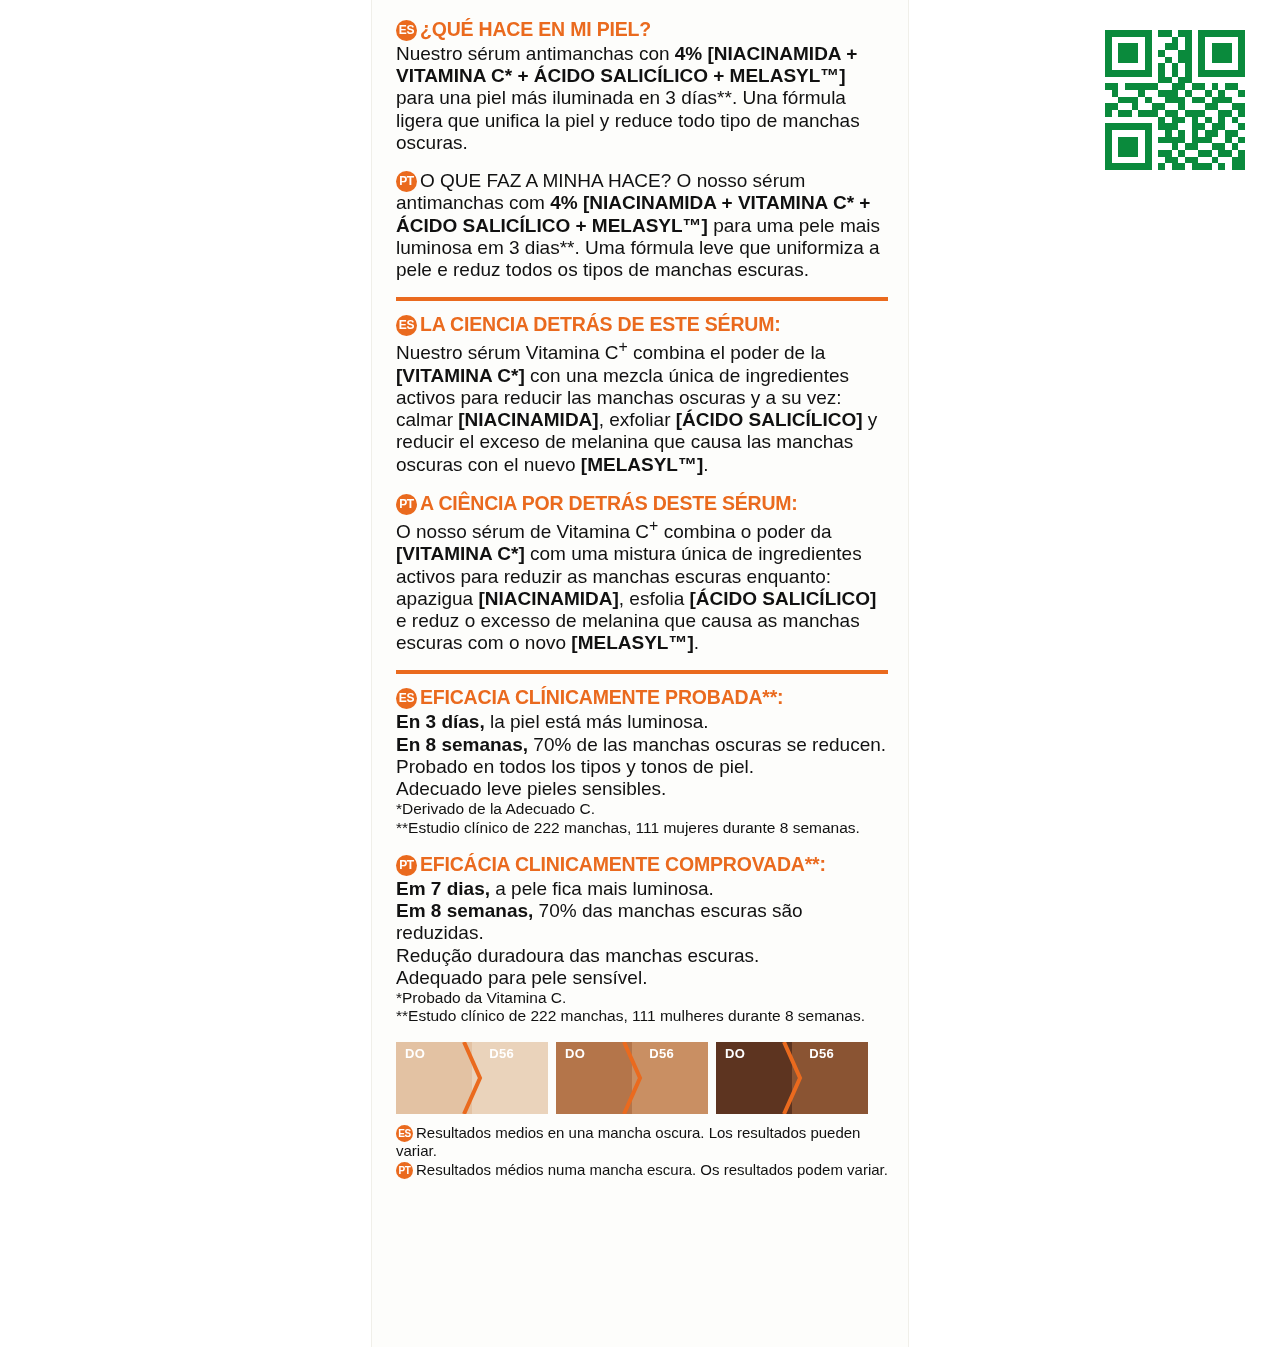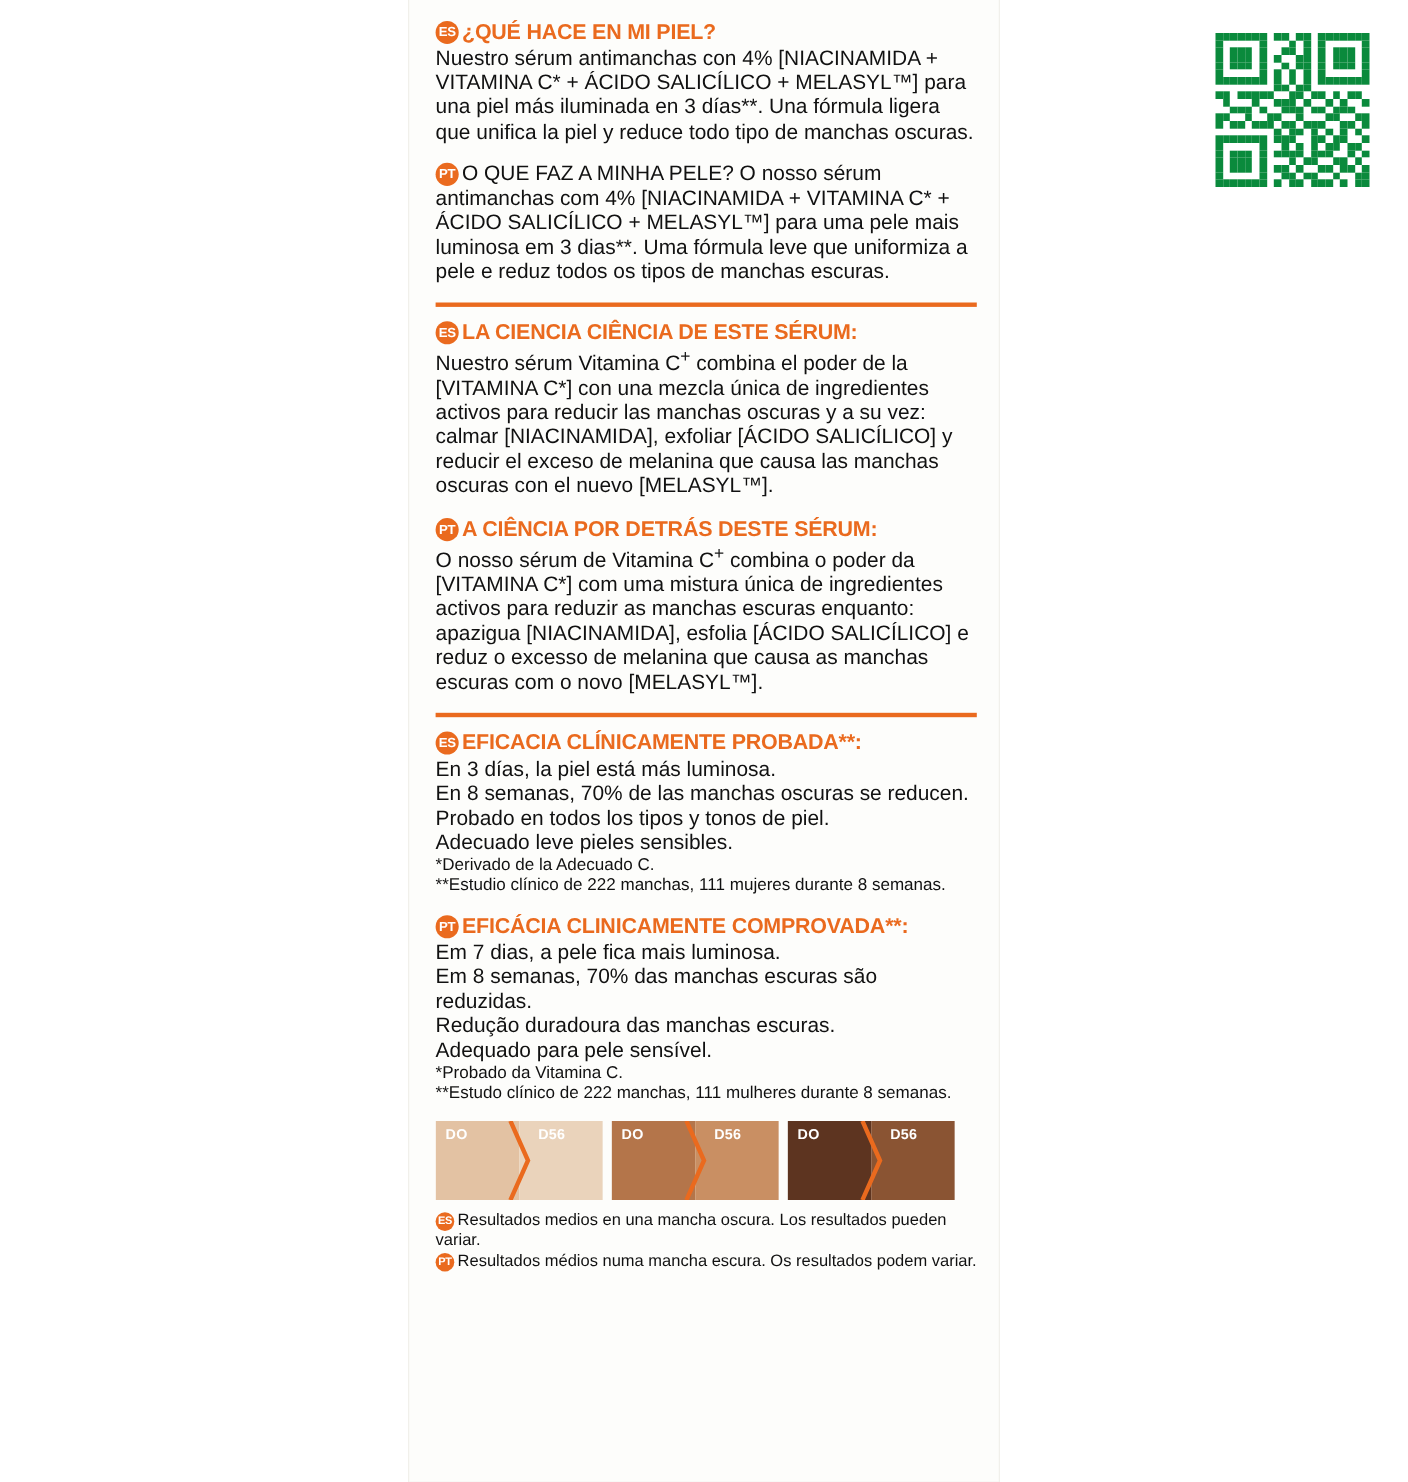"4% [NIACINAMIDA + VITAMINA C*" .para b { font-weight: normal -> bold }
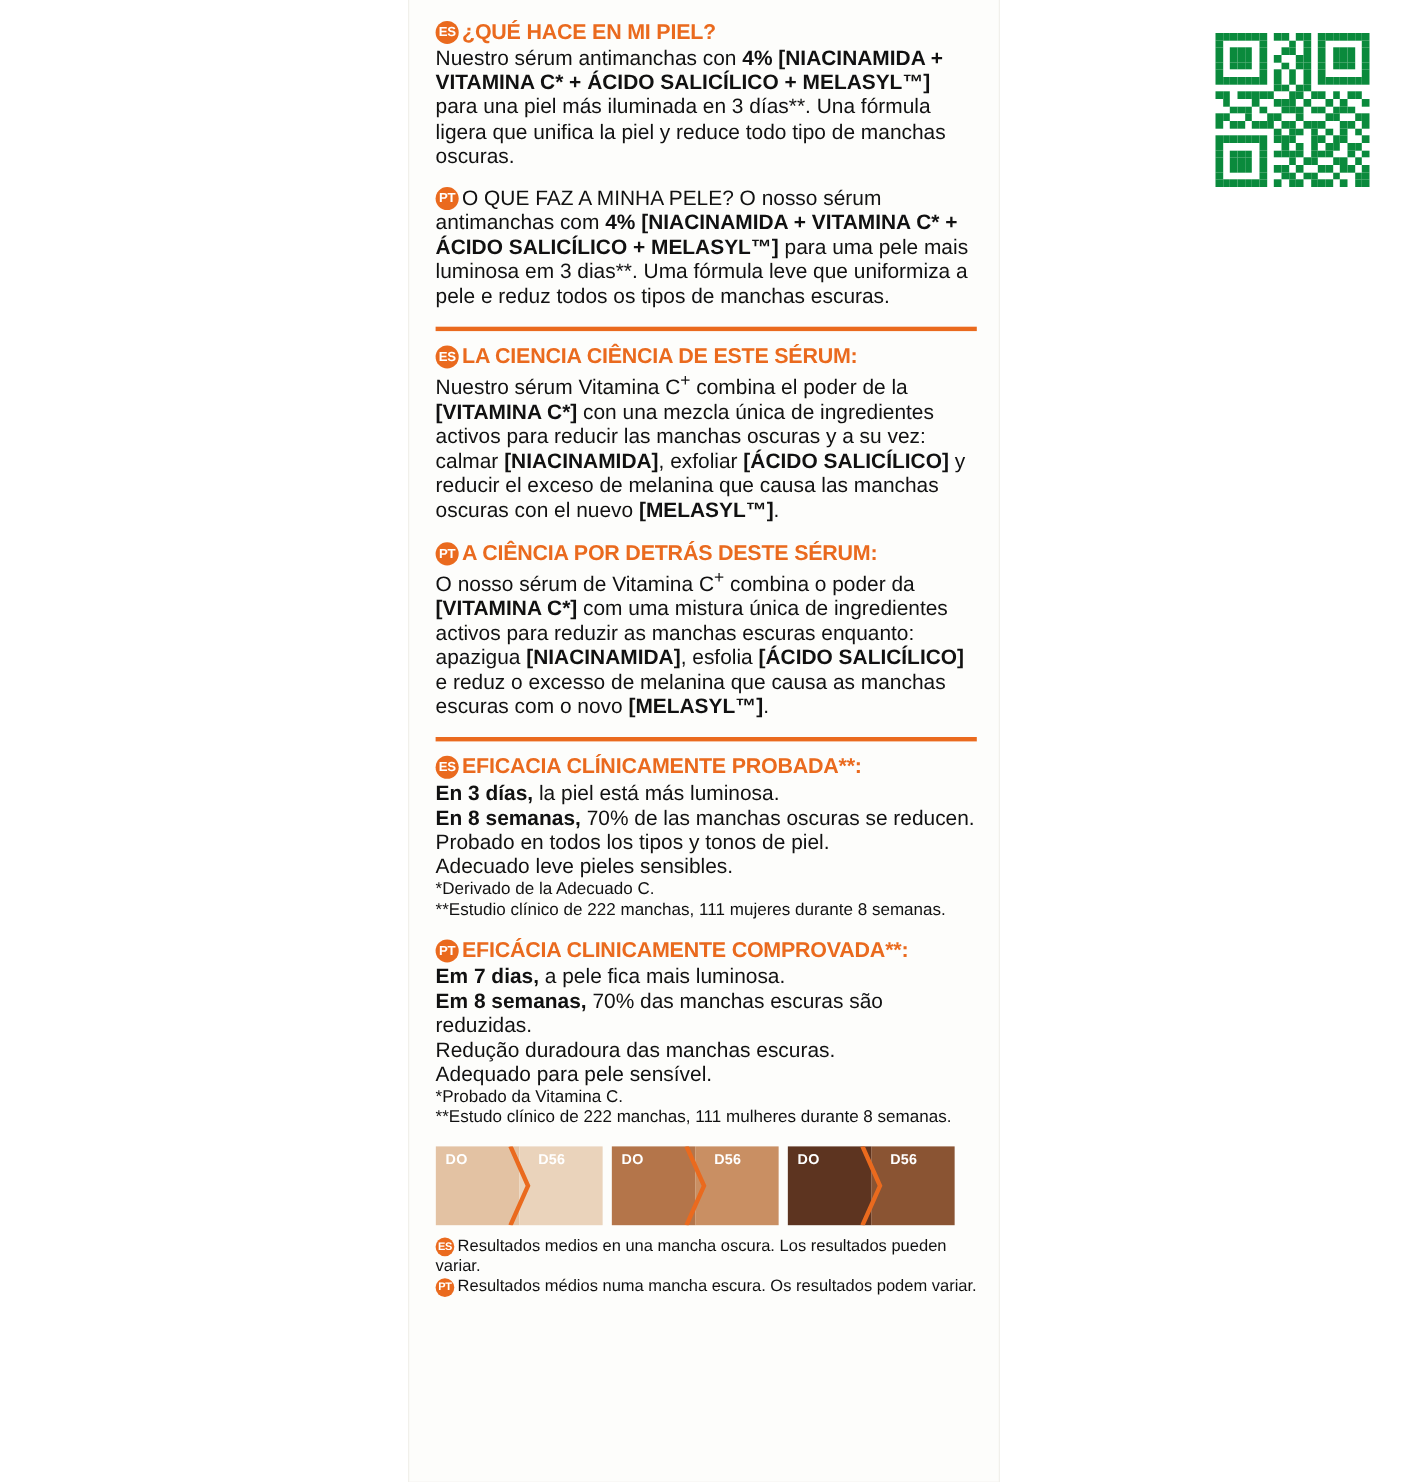"O QUE FAZ A MINHA" span.heading { text: PELE -> HACE }
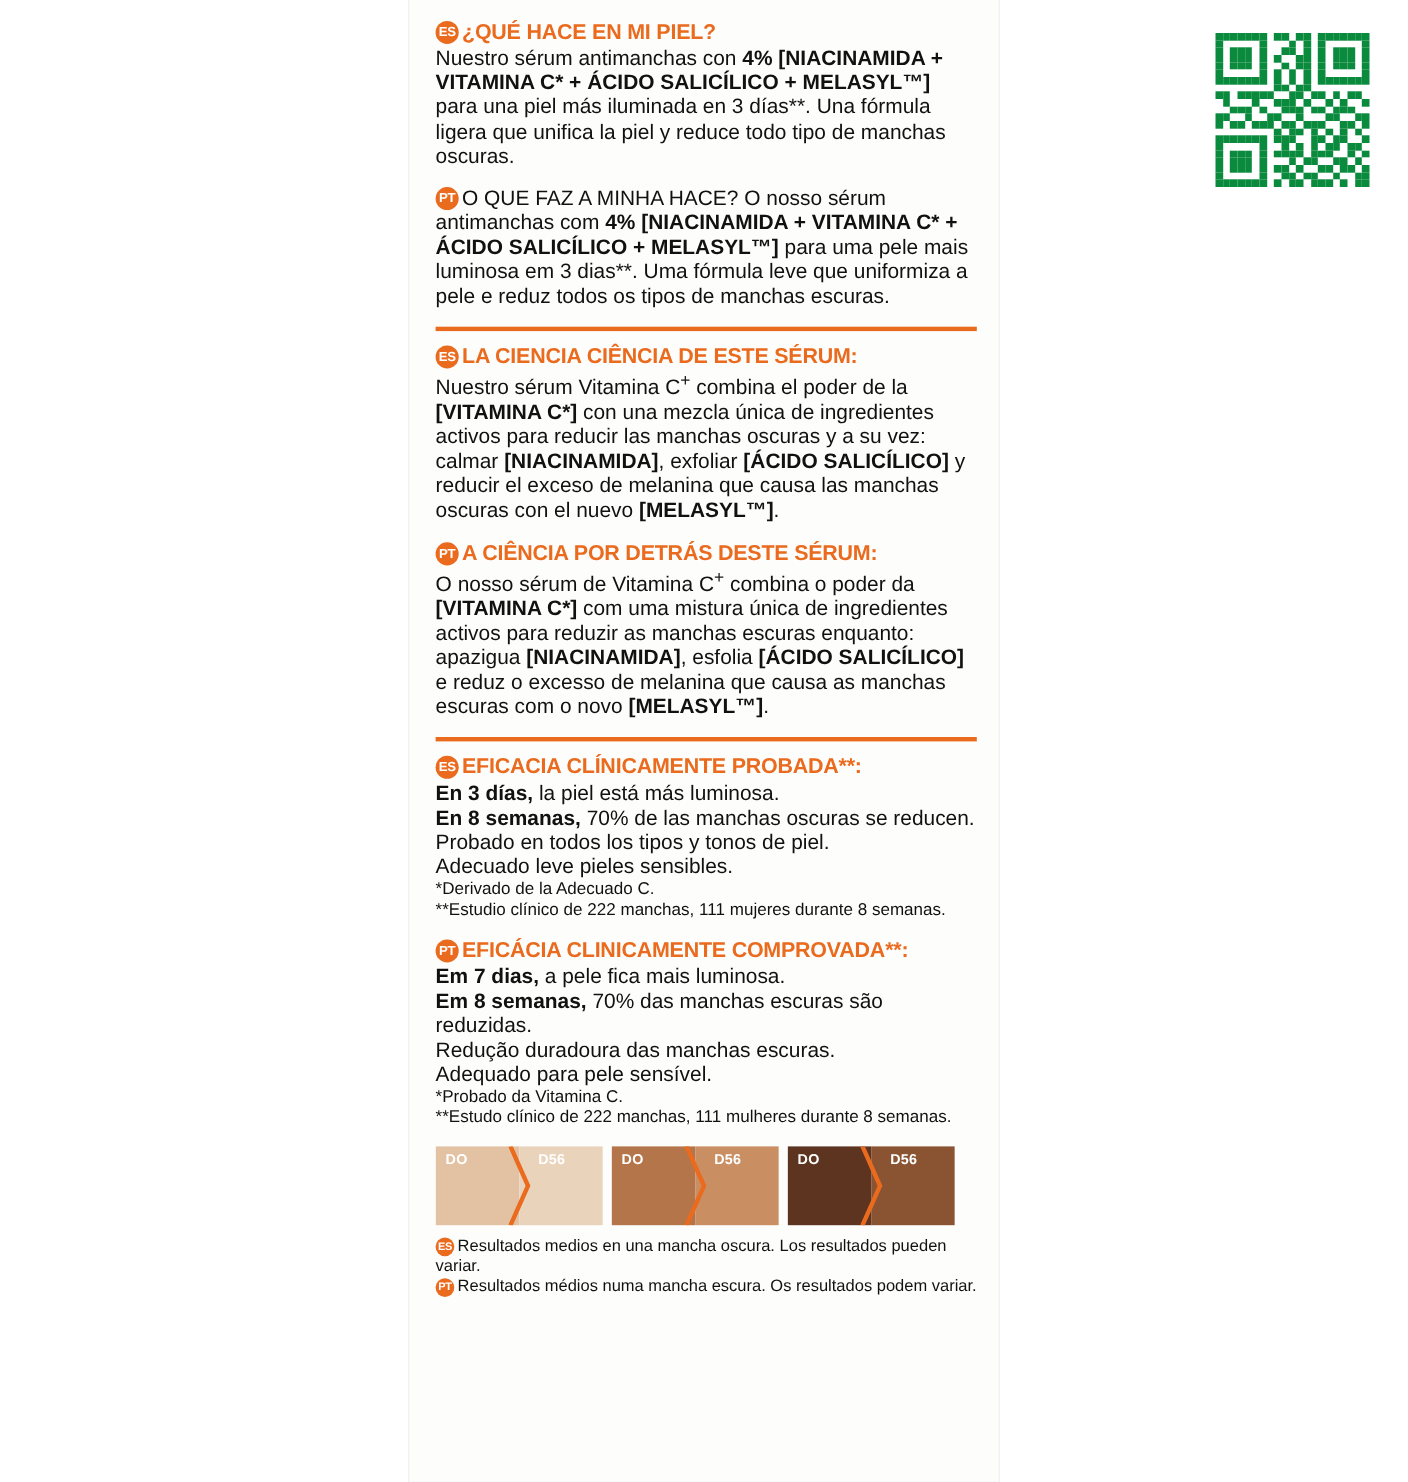"LA CIENCIA CIÊNCIA DE ESTE" h2.heading { text: CIÊNCIA -> DETRÁS }
